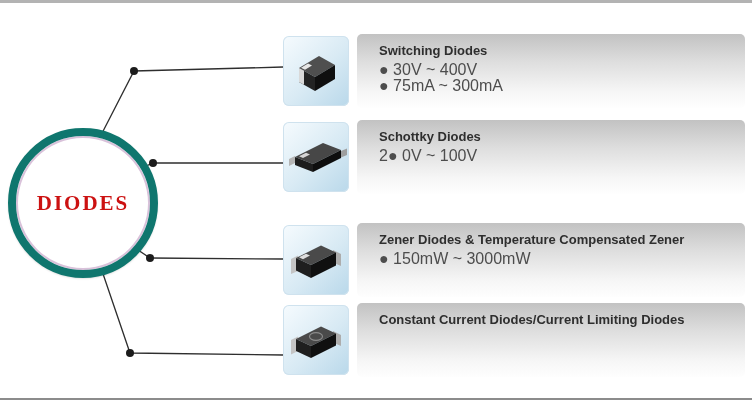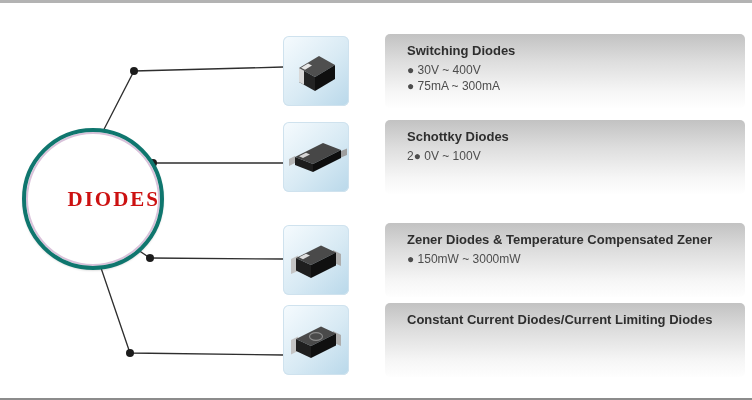"Switching Diodes" .banner { margin-left: 28px -> none }
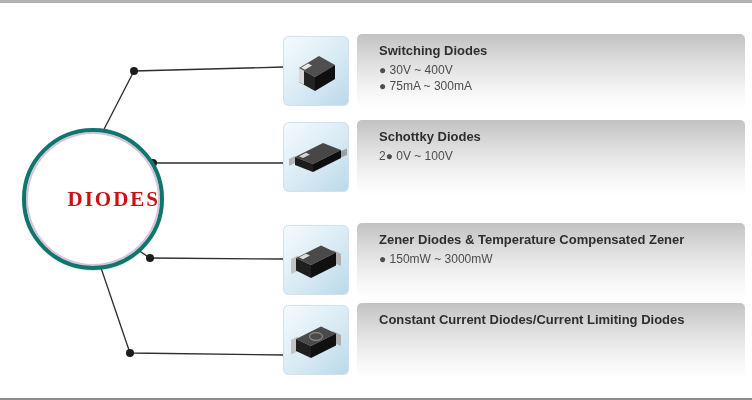"● 30V ~ 400V" .banner .line { font-size: 12px -> 16px }
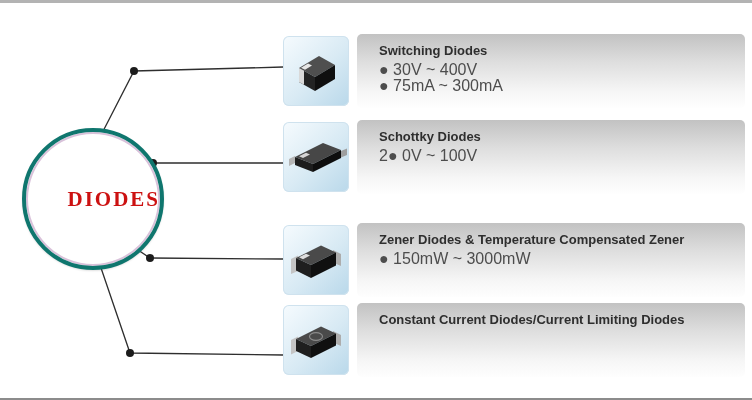"DIODES" .root-circle { border: 4px solid #0f766e -> 8px solid #0f766e; justify-content: flex-end -> center; left: 22px -> 8px }
